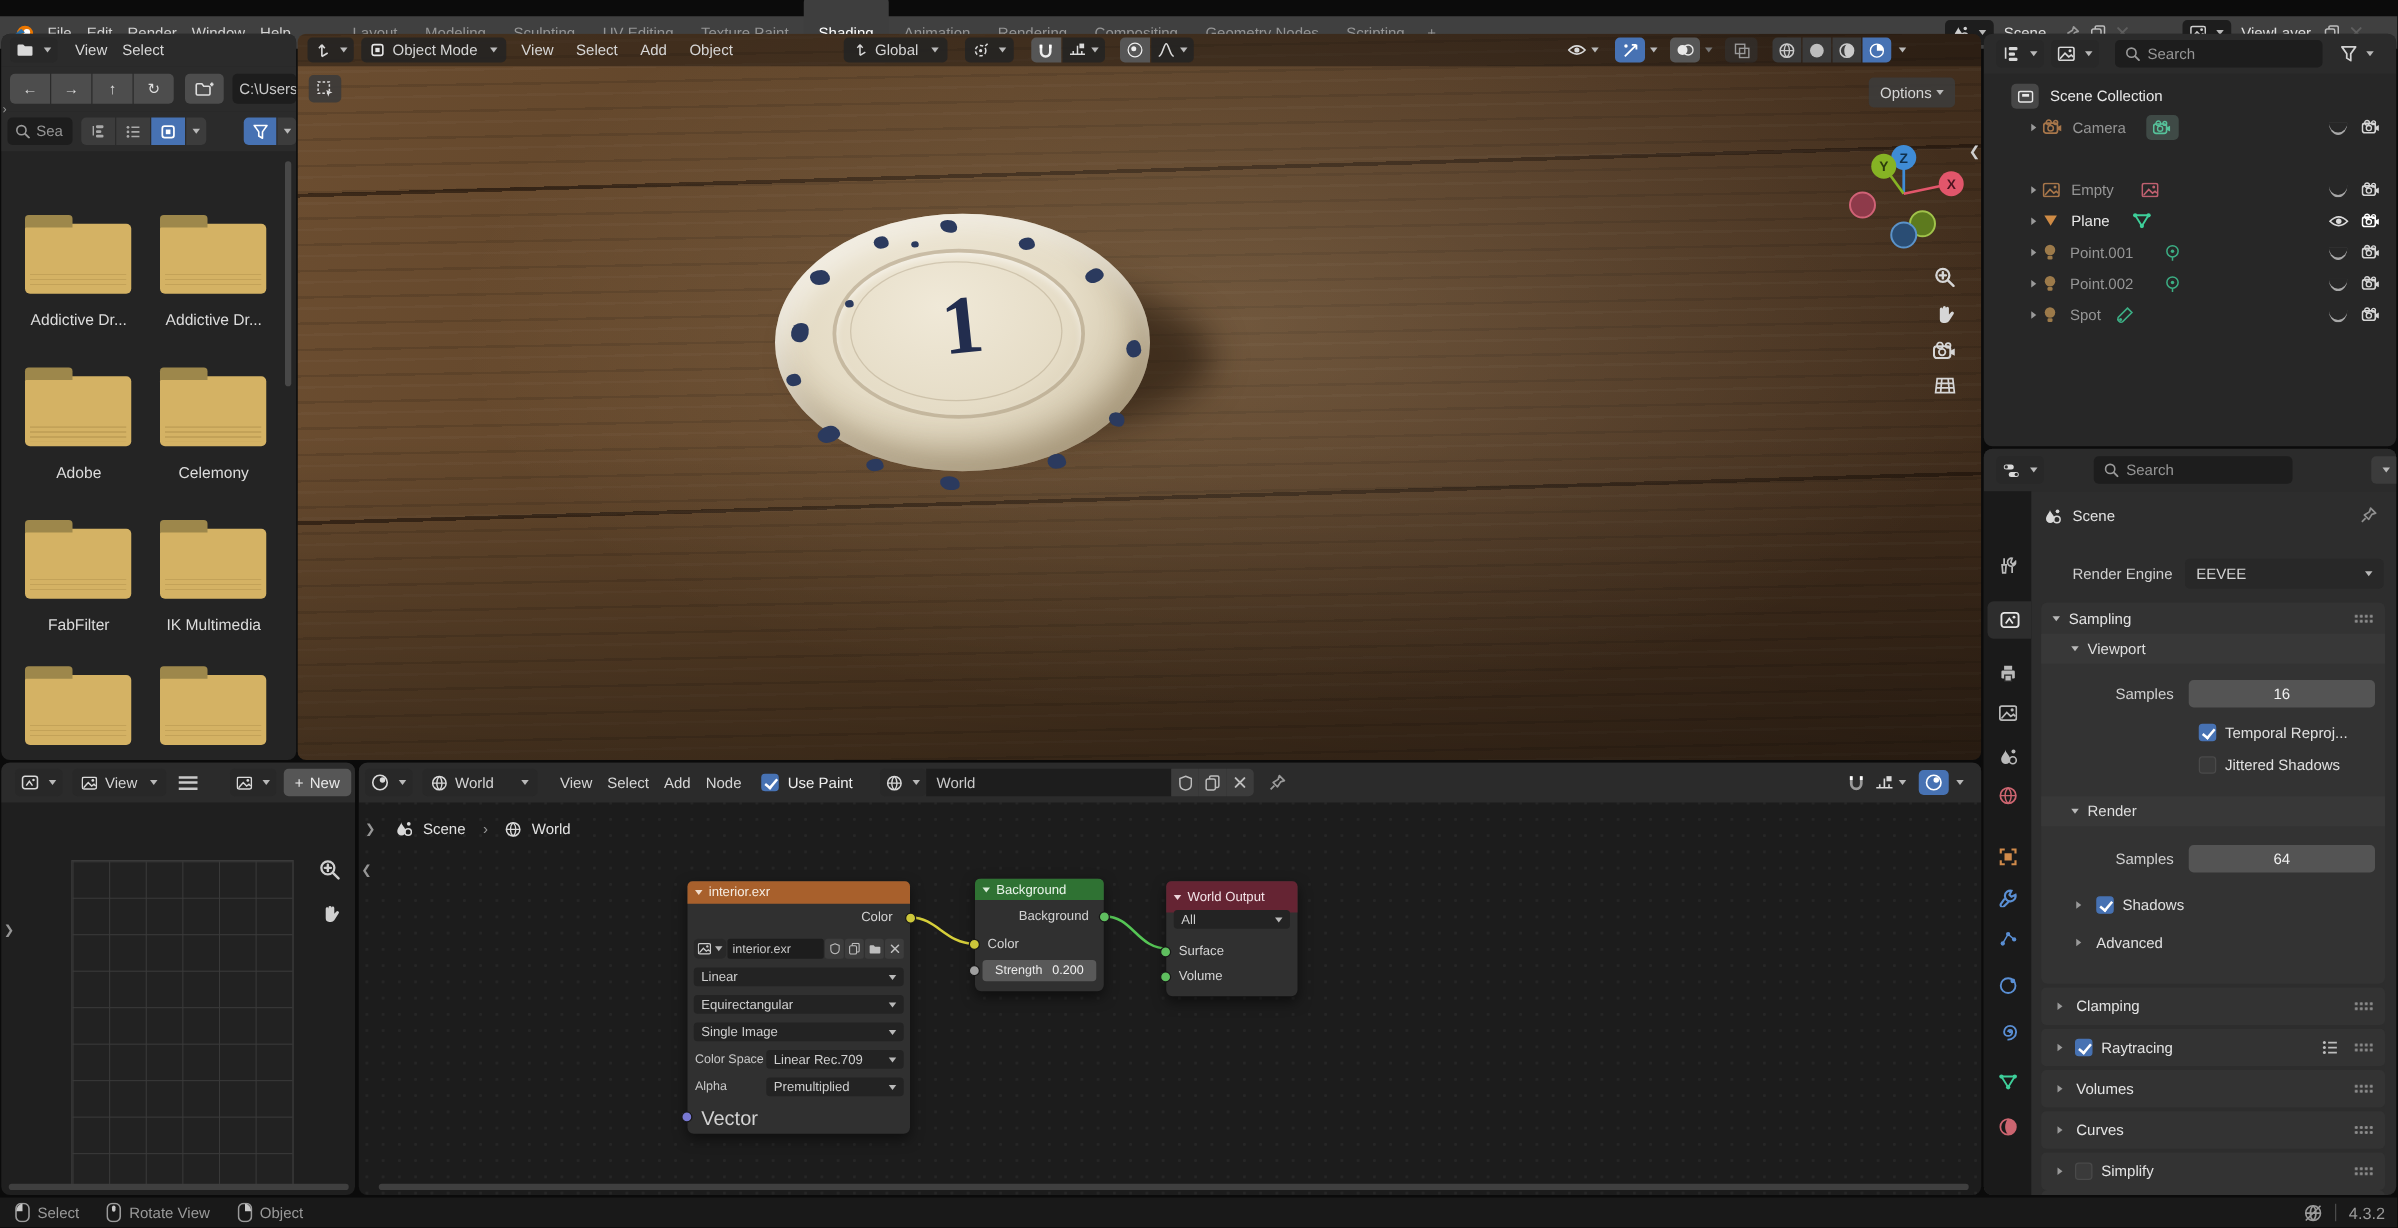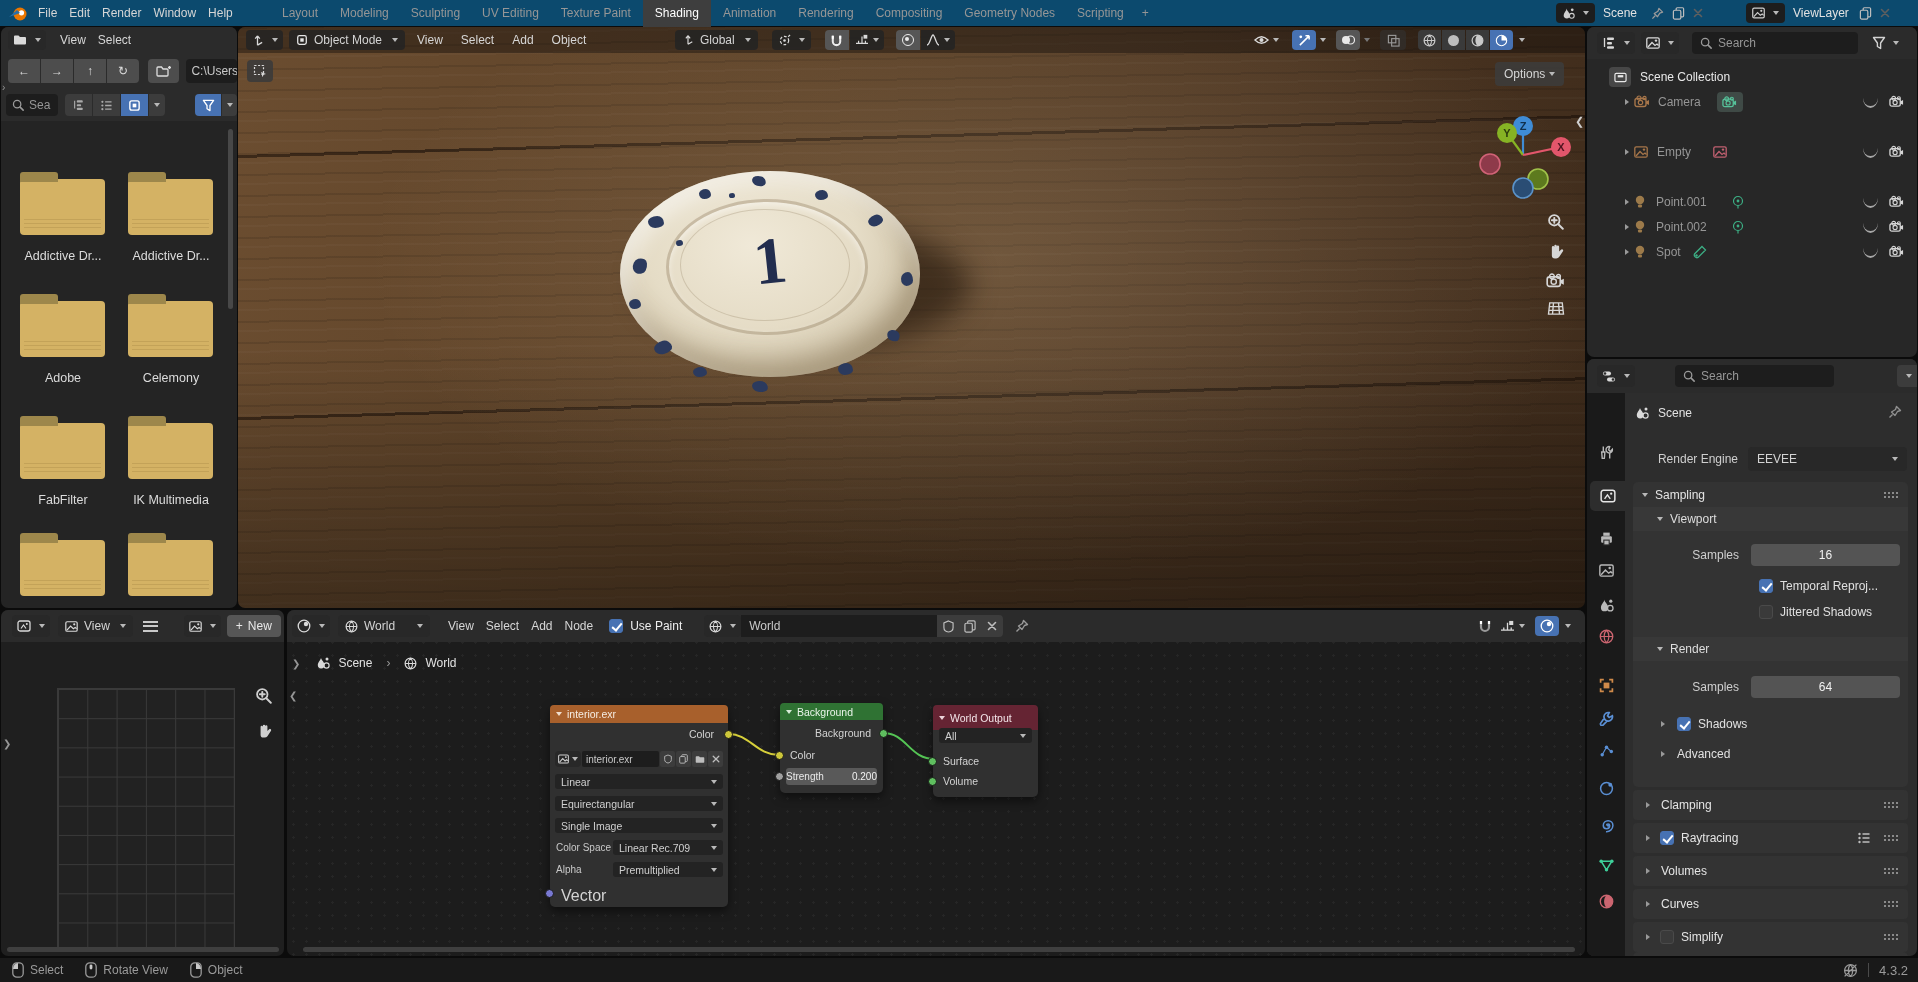"File" div.abs { background: #0c4a6e -> #404040; top: 0 -> 13px }
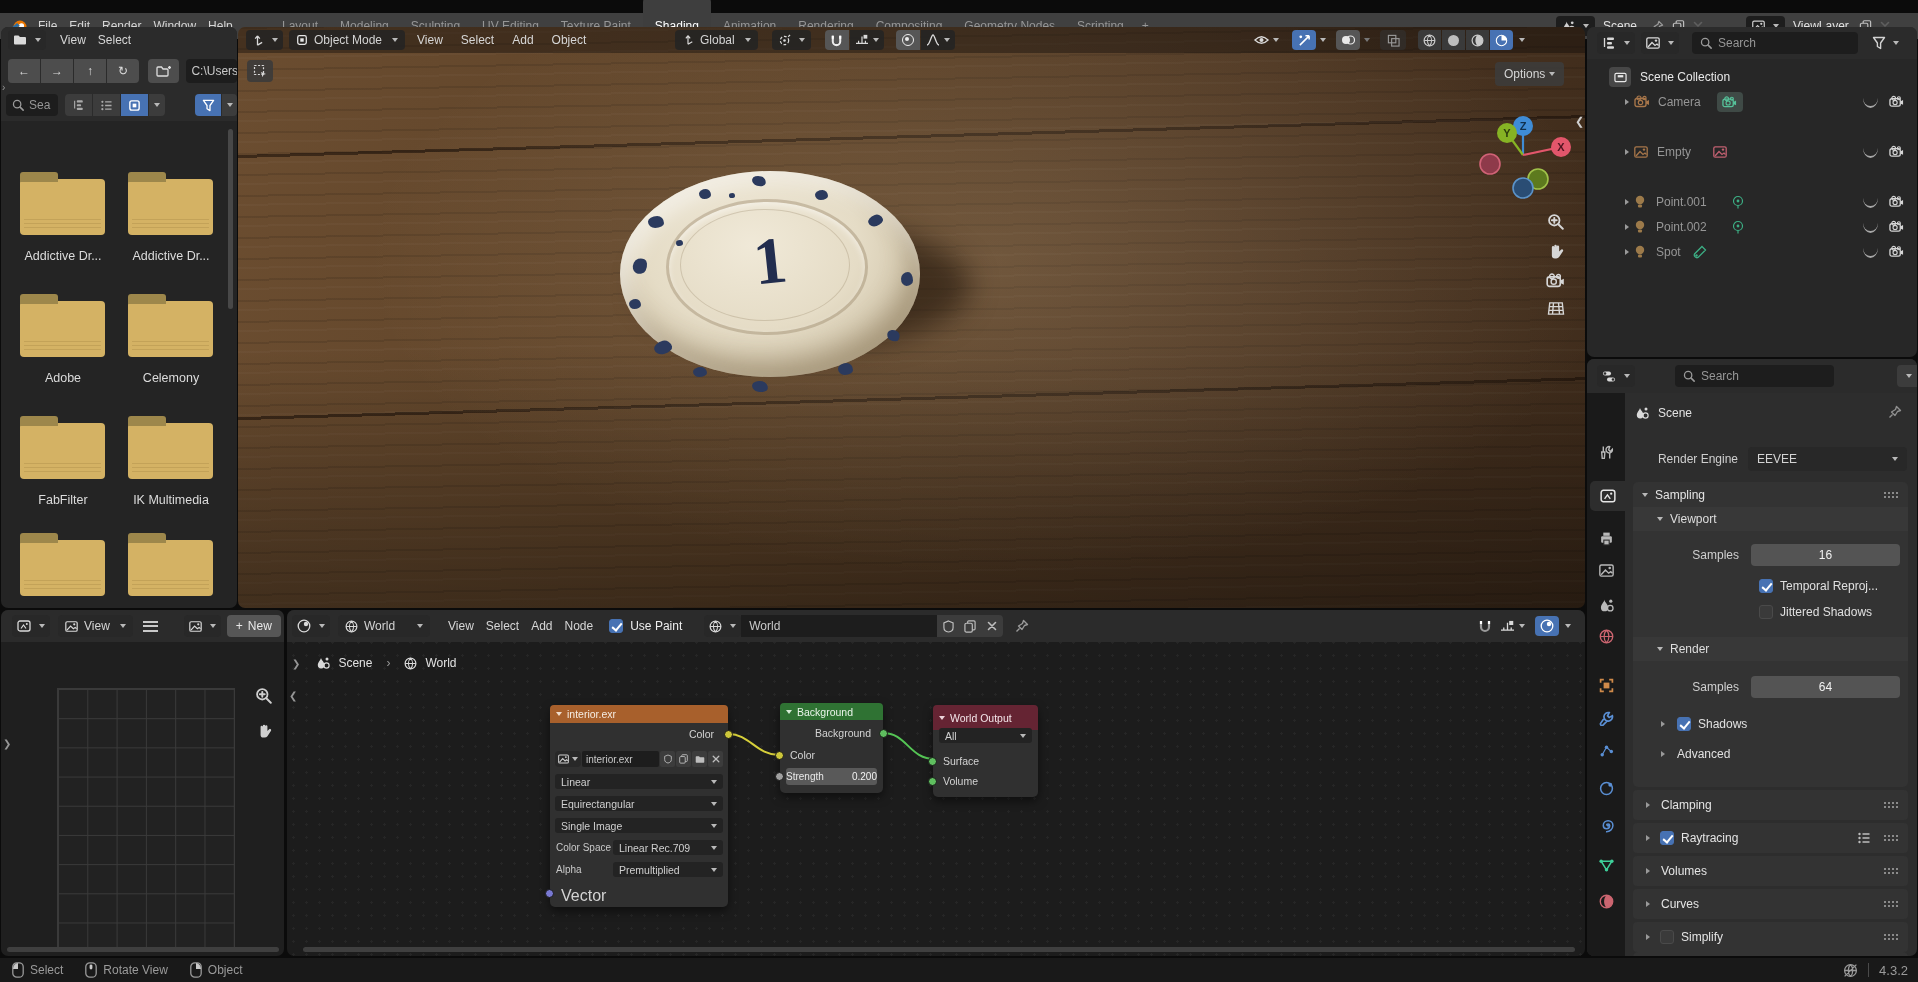"Plane" div.outrow { html: none -> <div> <span></span> <svg> <use></use> </svg> <span>Plane</span> <svg> <use></use> </svg> <svg> <use></use> </svg> <svg> <use></use> </svg> </div> }
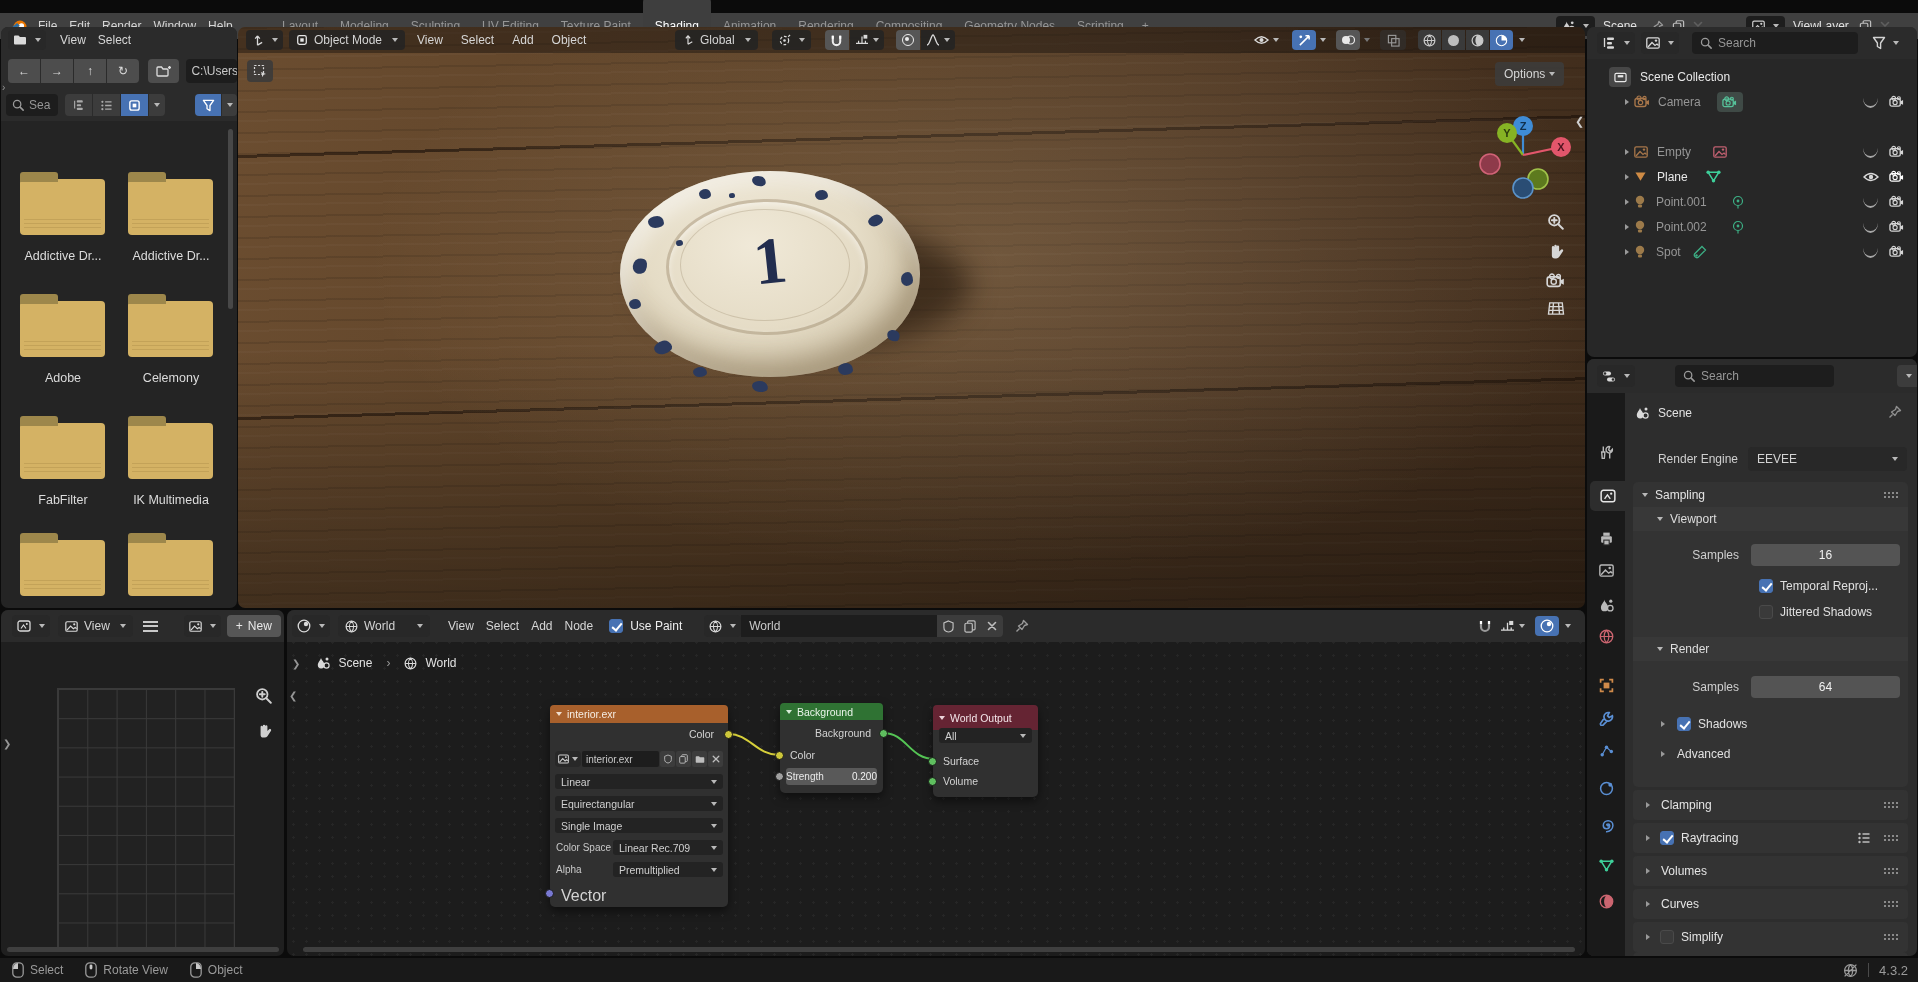"Strength" div.abs { justify-content: space-between -> center }
